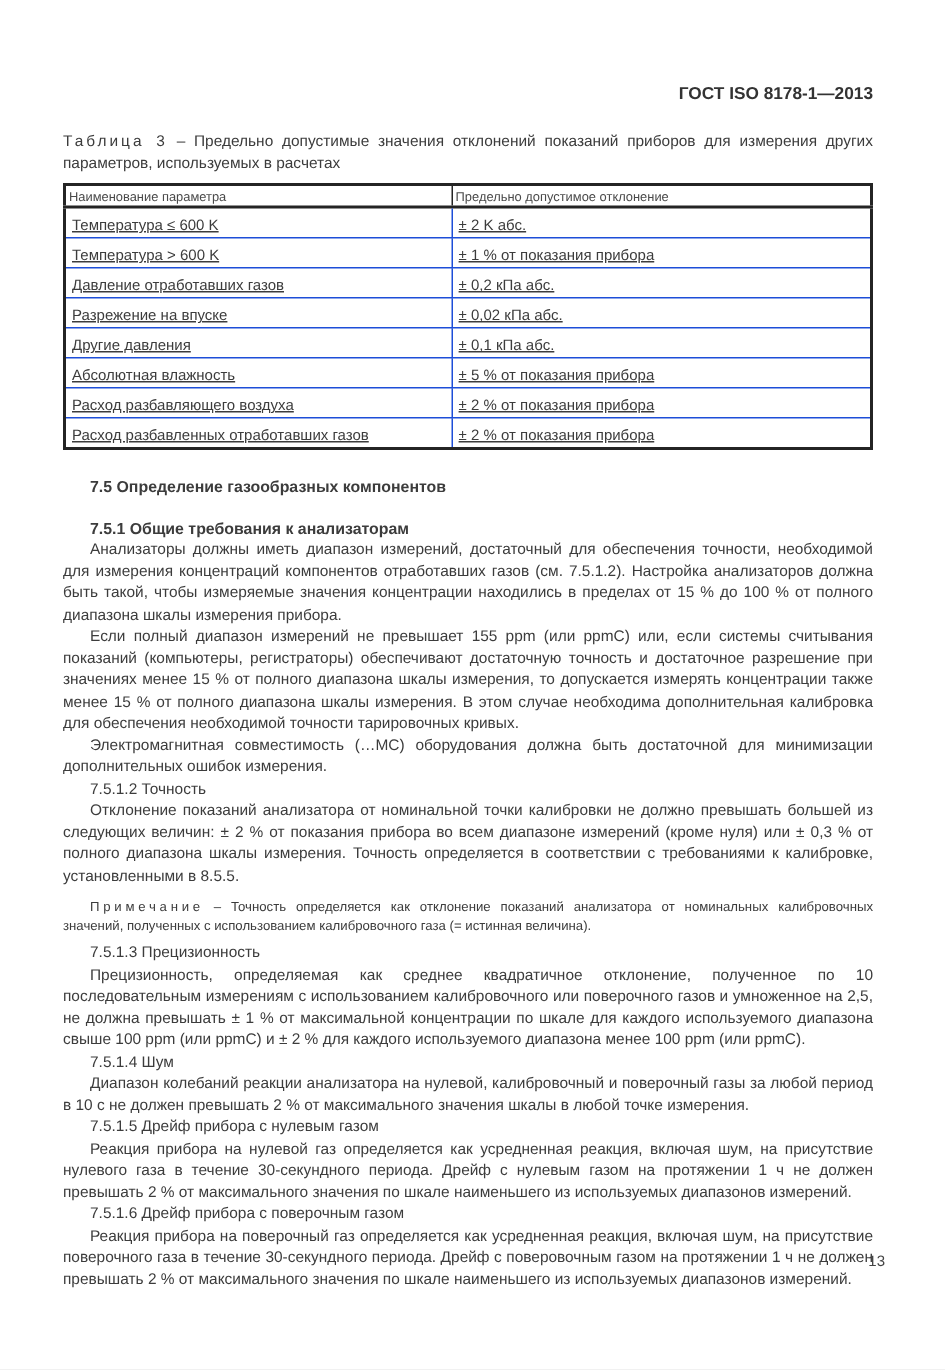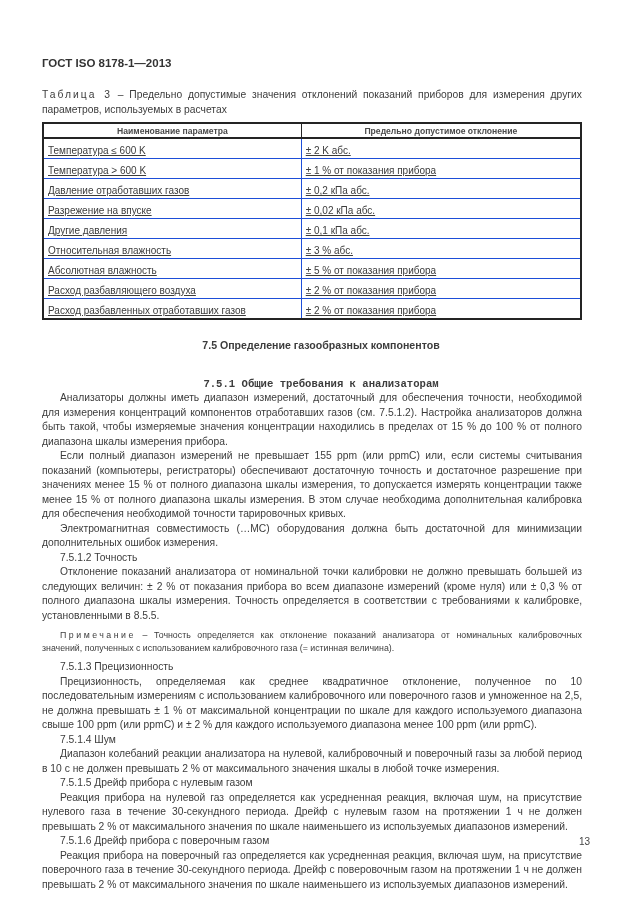"ГОСТ ISO 8178-1—2013" .doc-header { text-align: none -> right }
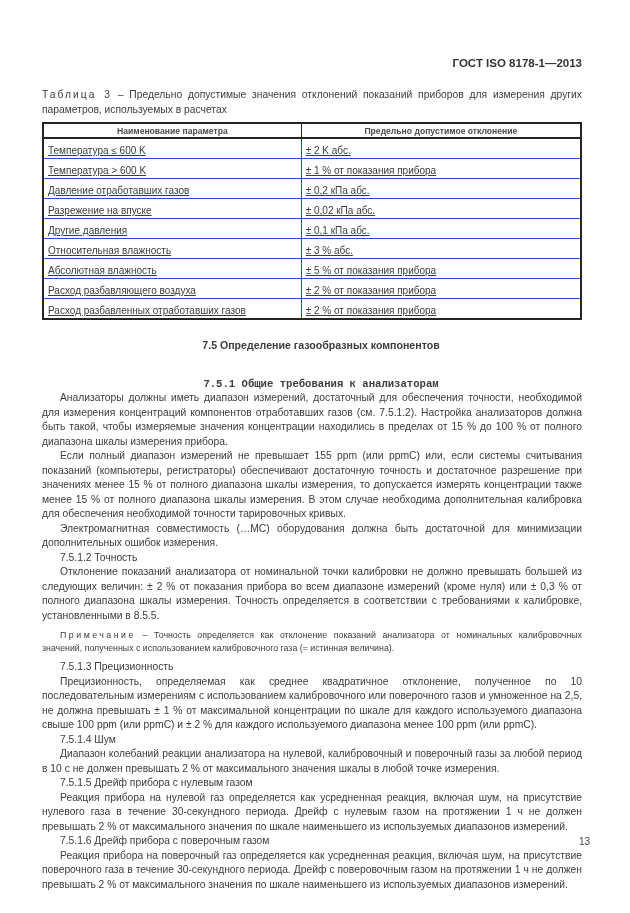"Наименование параметра" table.t3 th { font-weight: bold -> normal; text-align: center -> left }
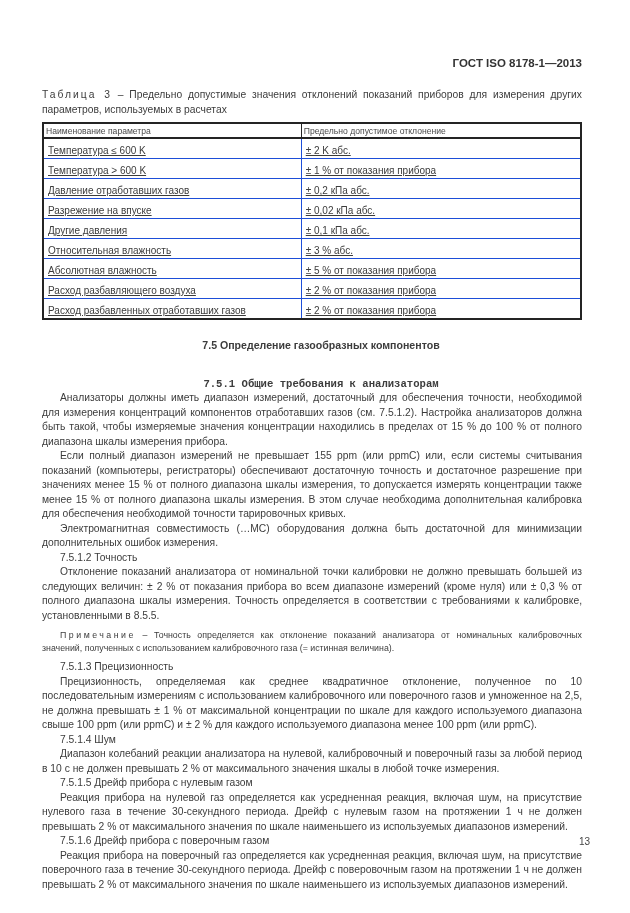"Относительная влажность" tr { html: <tr> <td>Относительная влажность</td> <td>± 3 % абс.</td> </tr> -> none }
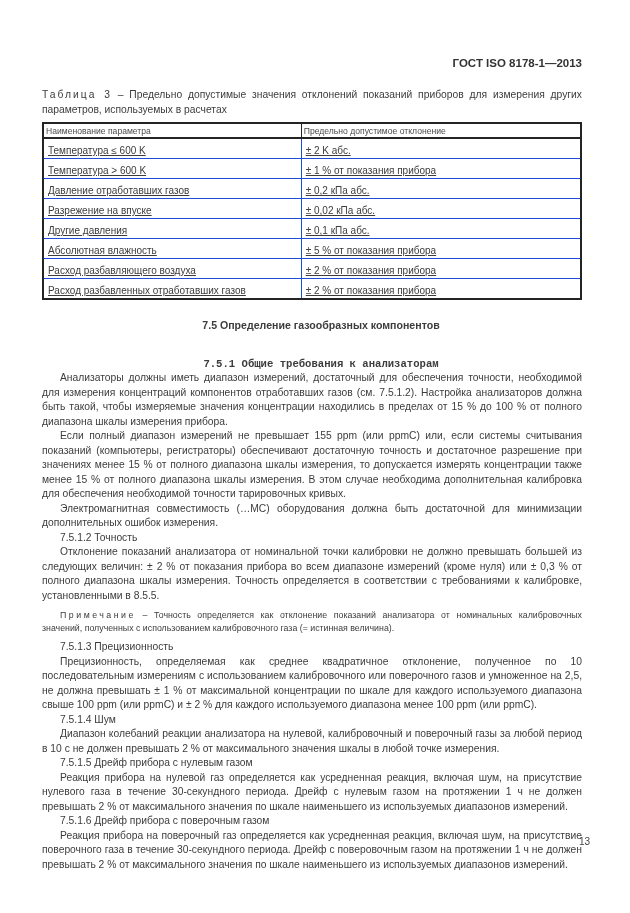"7.5 Определение газообразных компонентов" .sec-heading { text-align: center -> none }
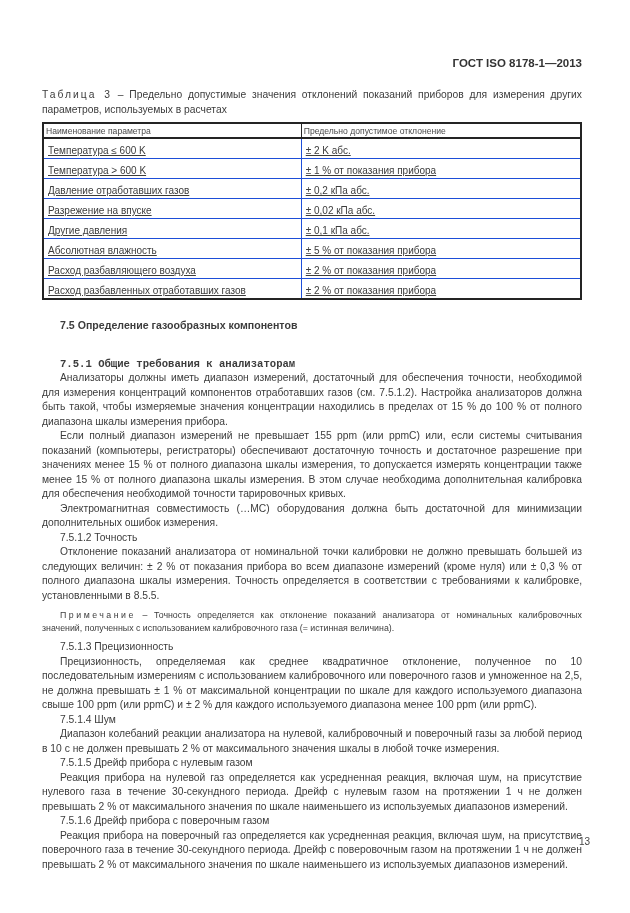"7.5.1 Общие требования к анализаторам" .mt-mid { font-family: Liberation Mono, monospace -> none; margin-top: 24px -> 13px }
